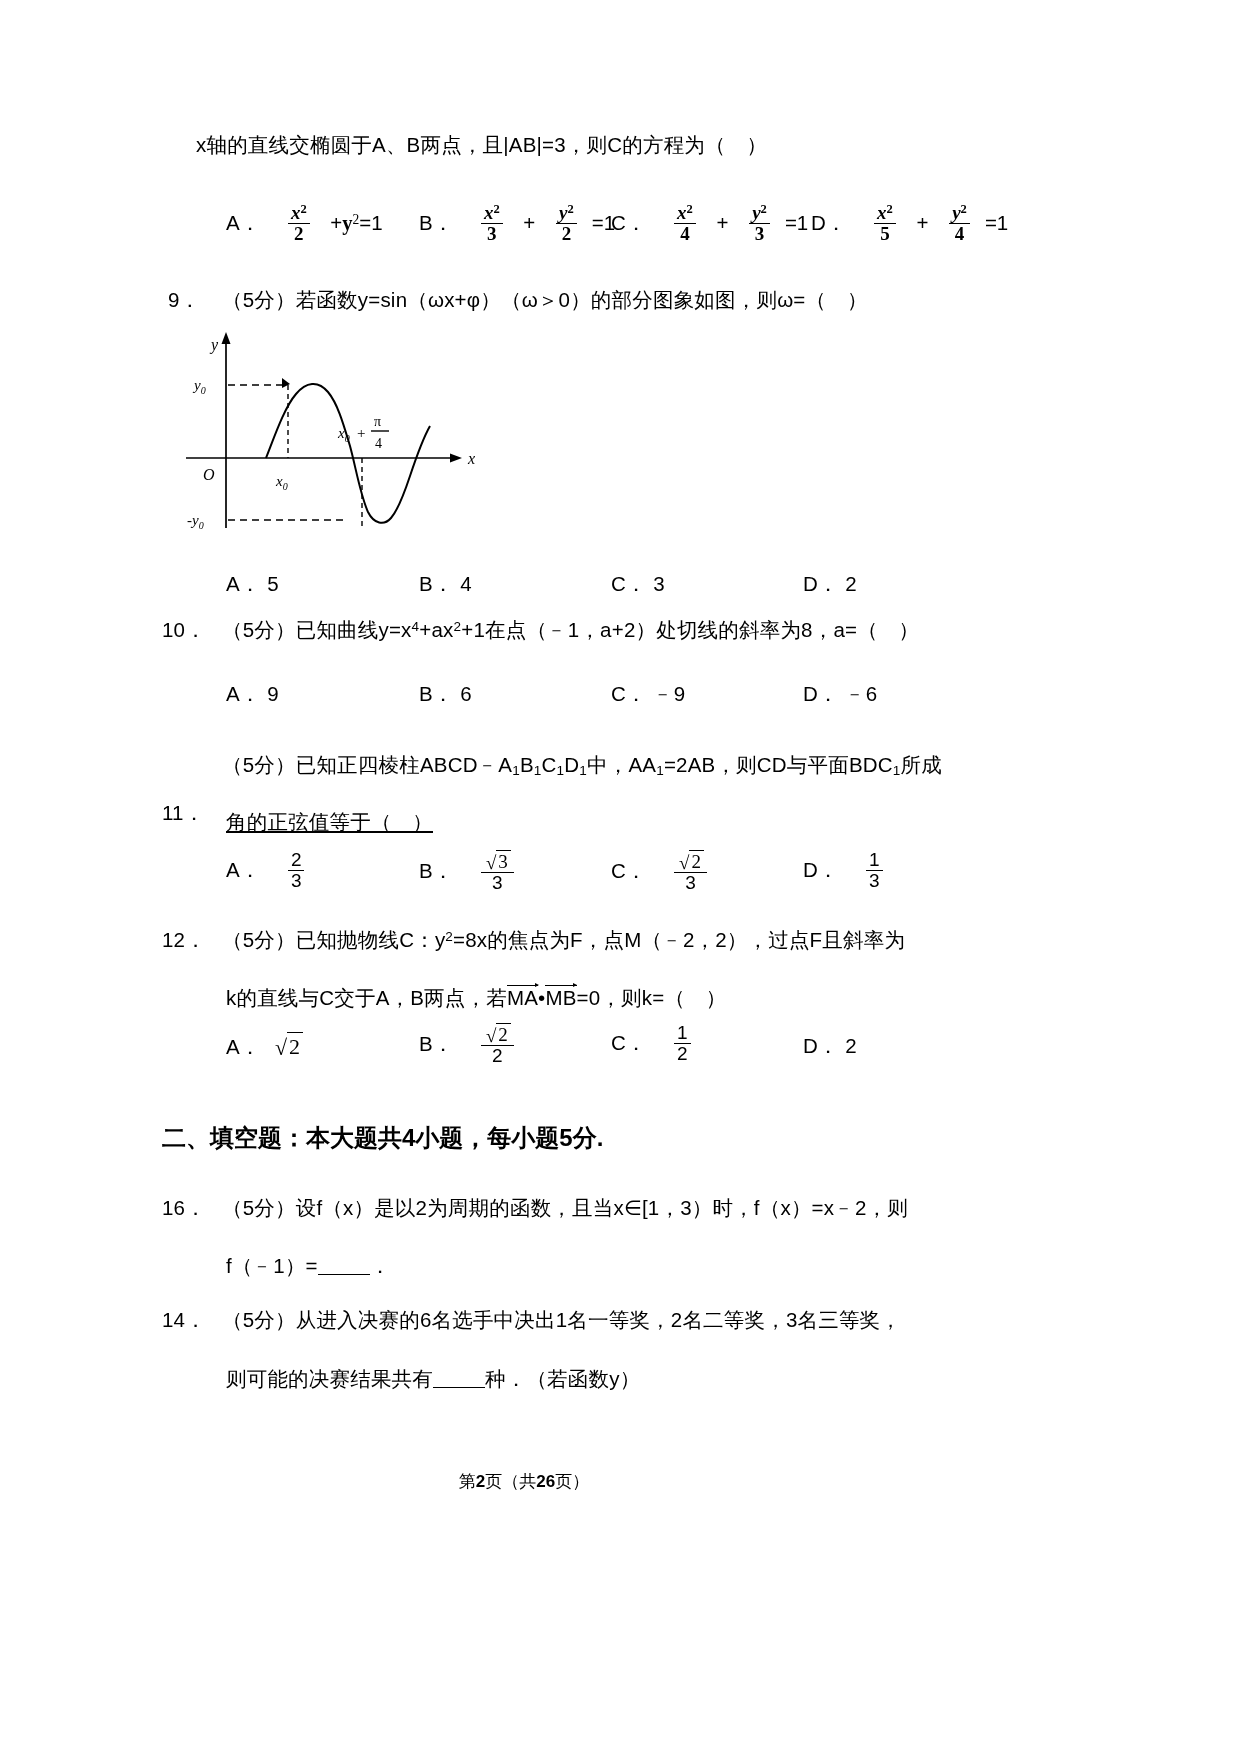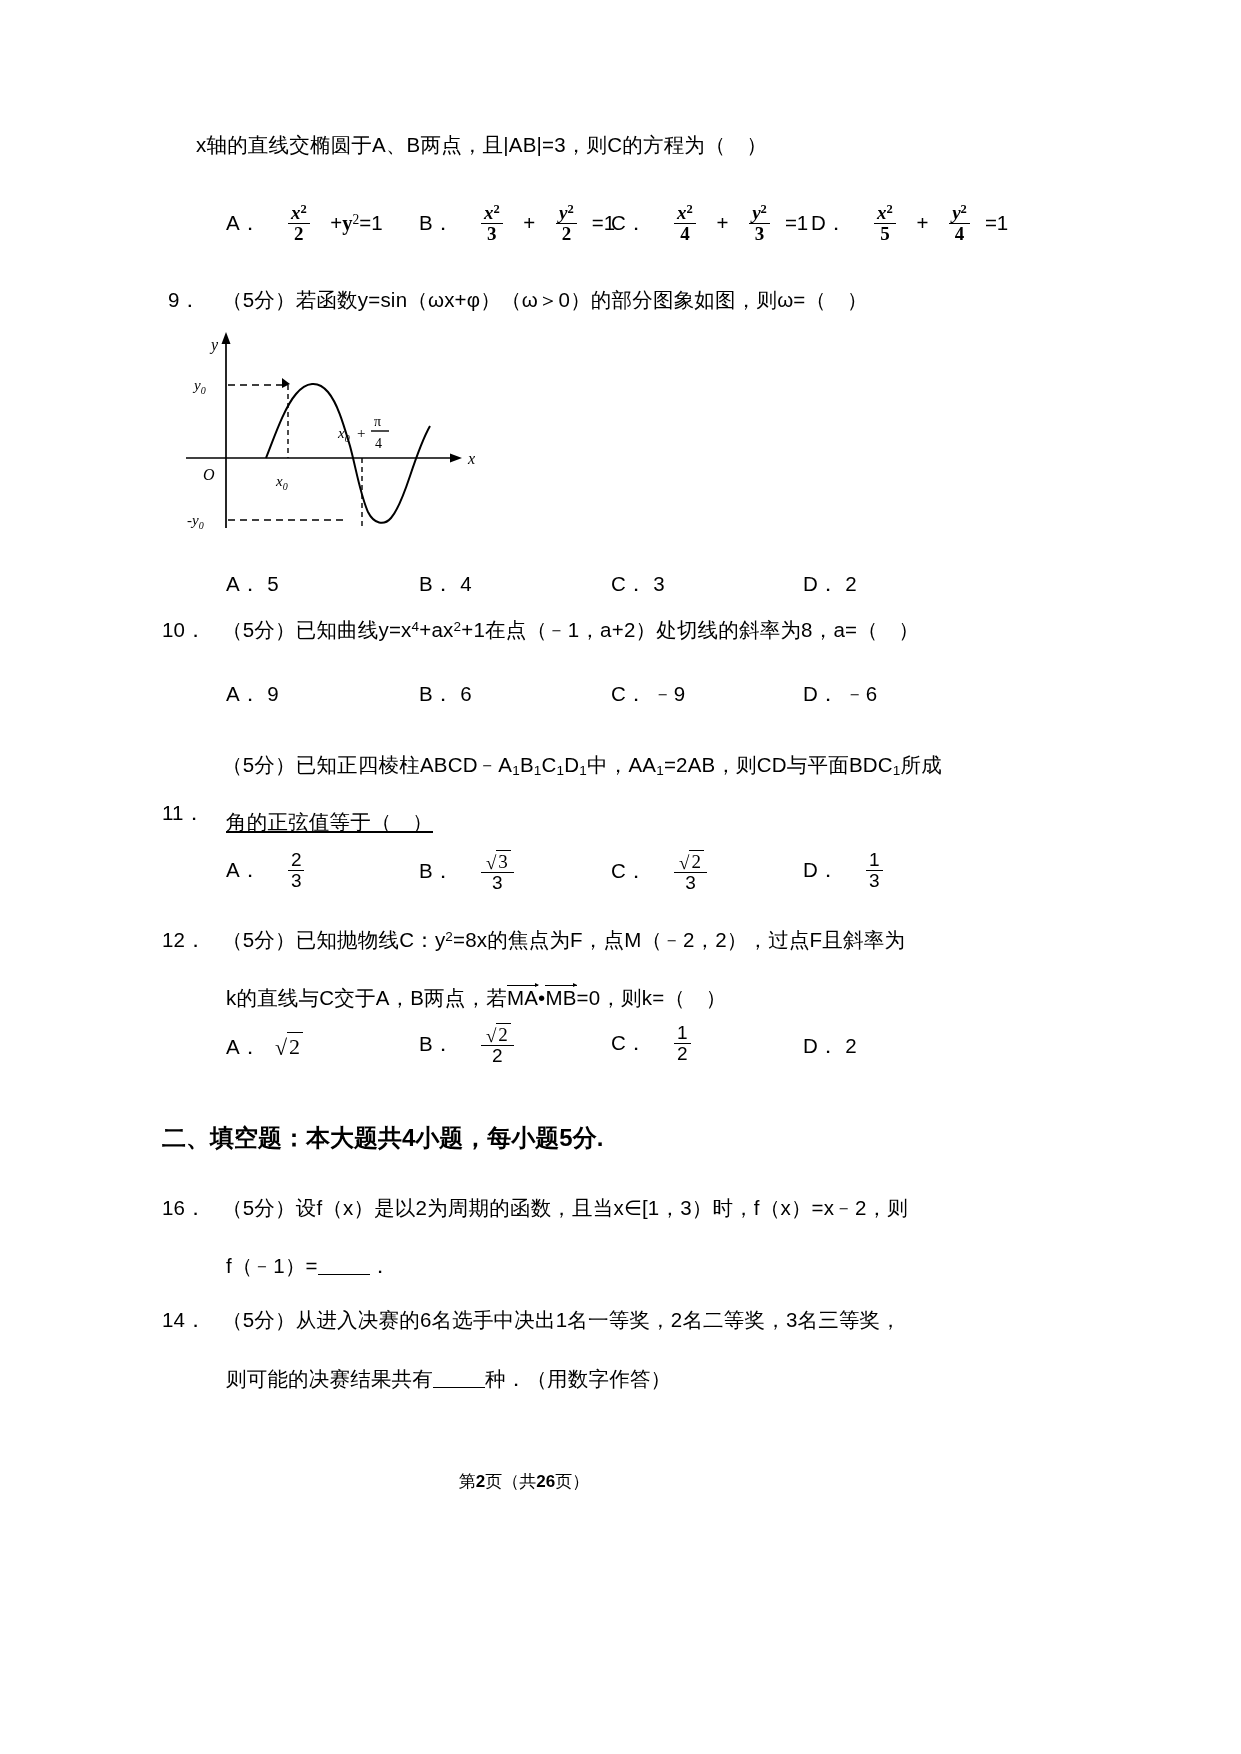"种．（用数字作答）" span { text: 用数字作答 -> 若函数y }
